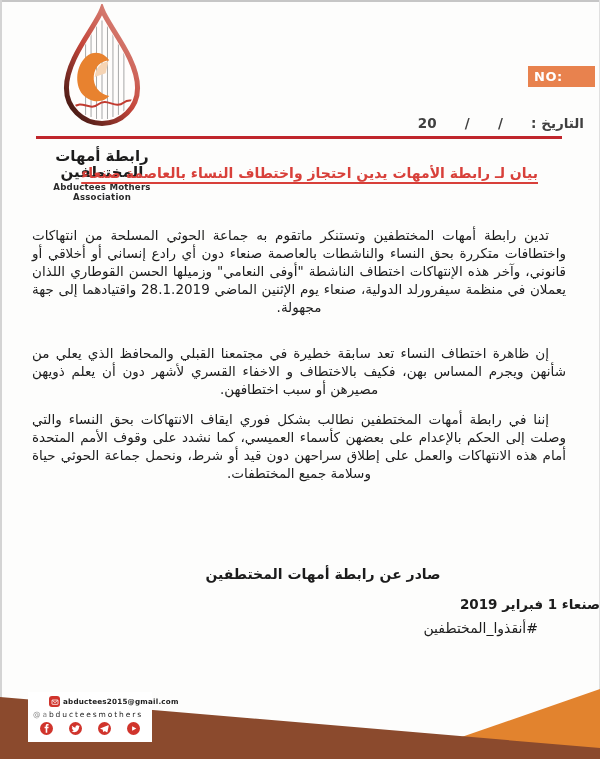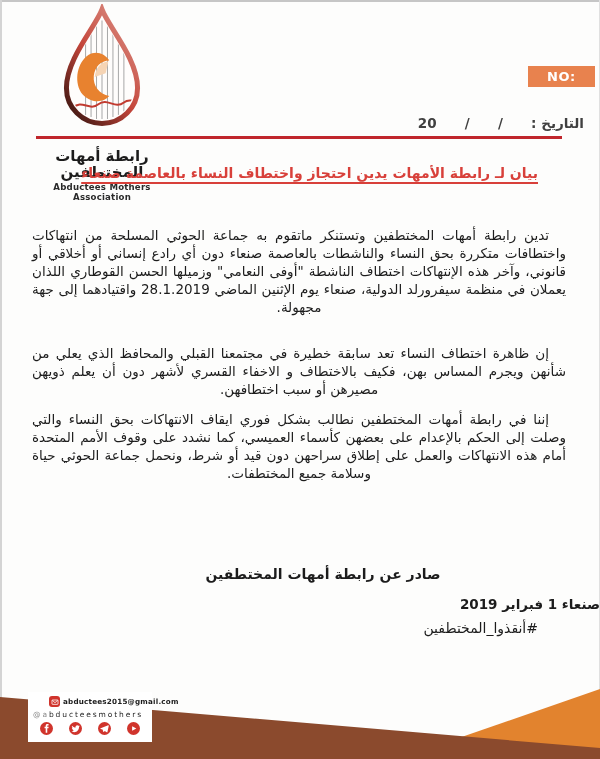"NO:" .no-box span { padding-left: 19px -> 6px }
